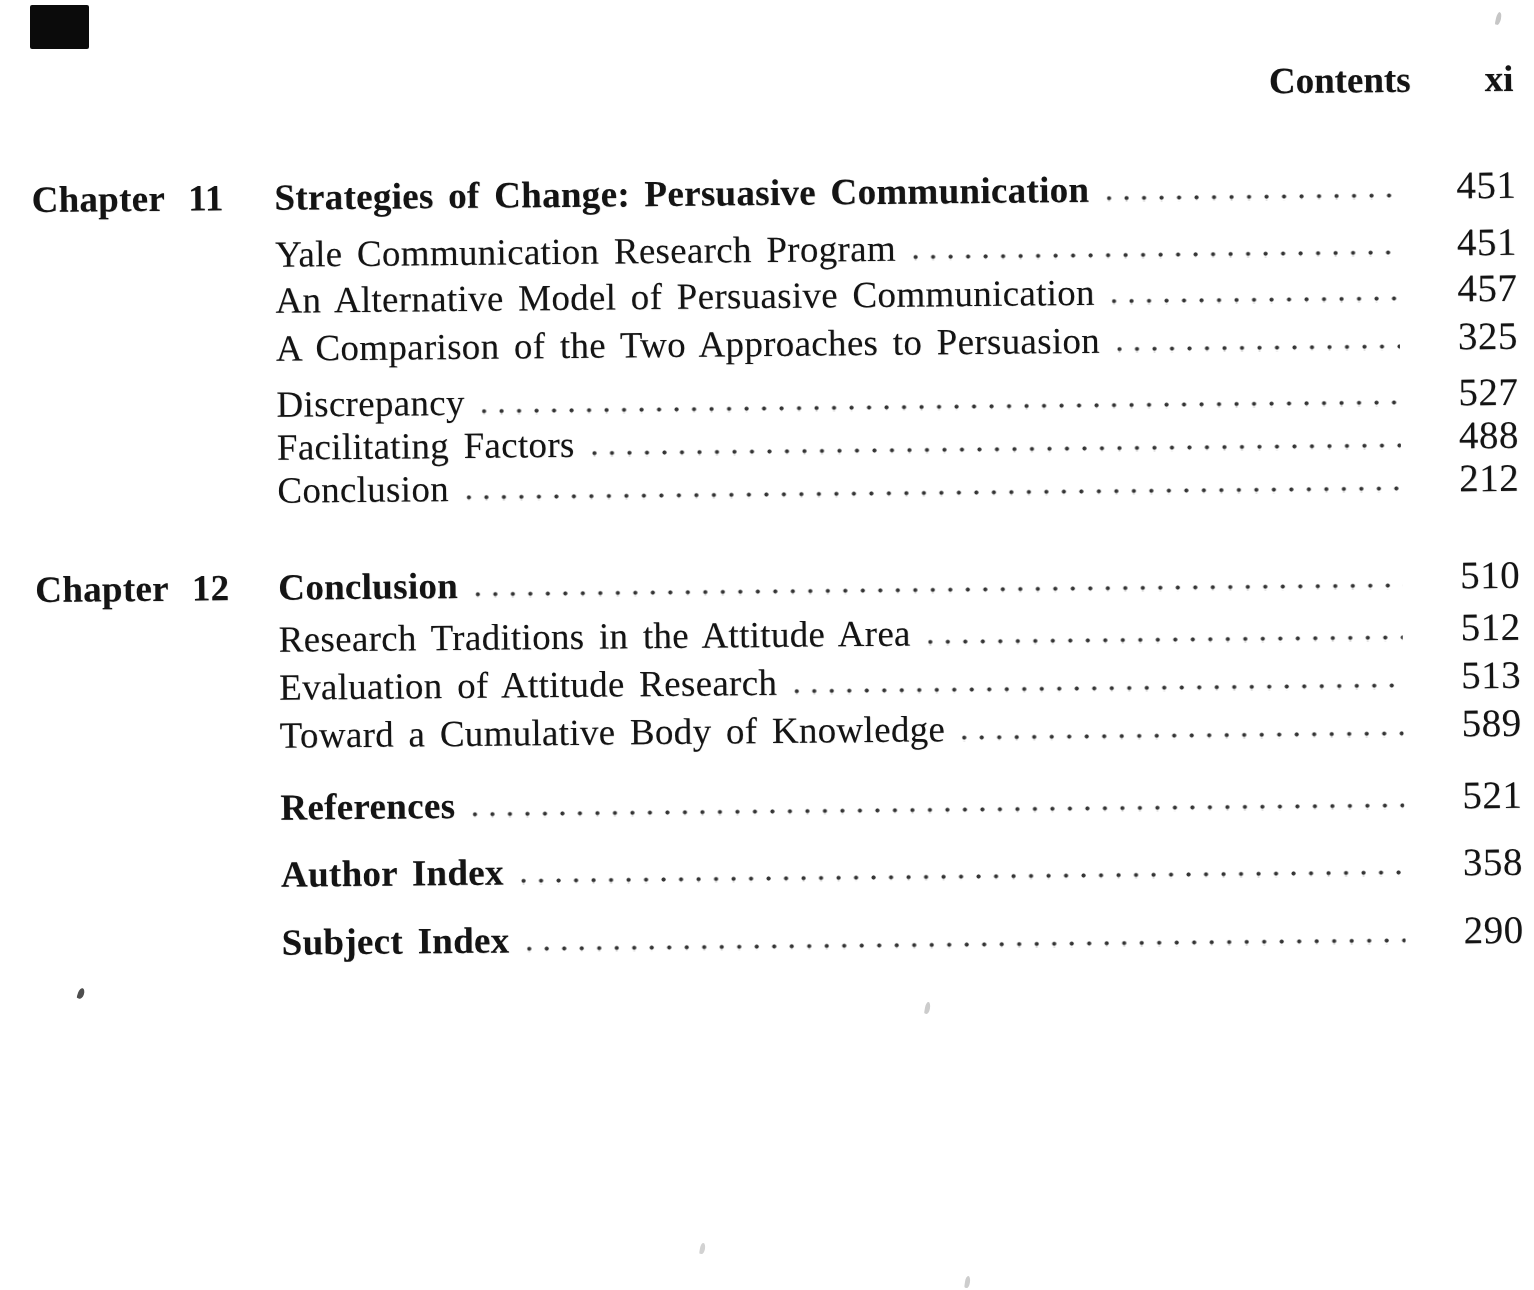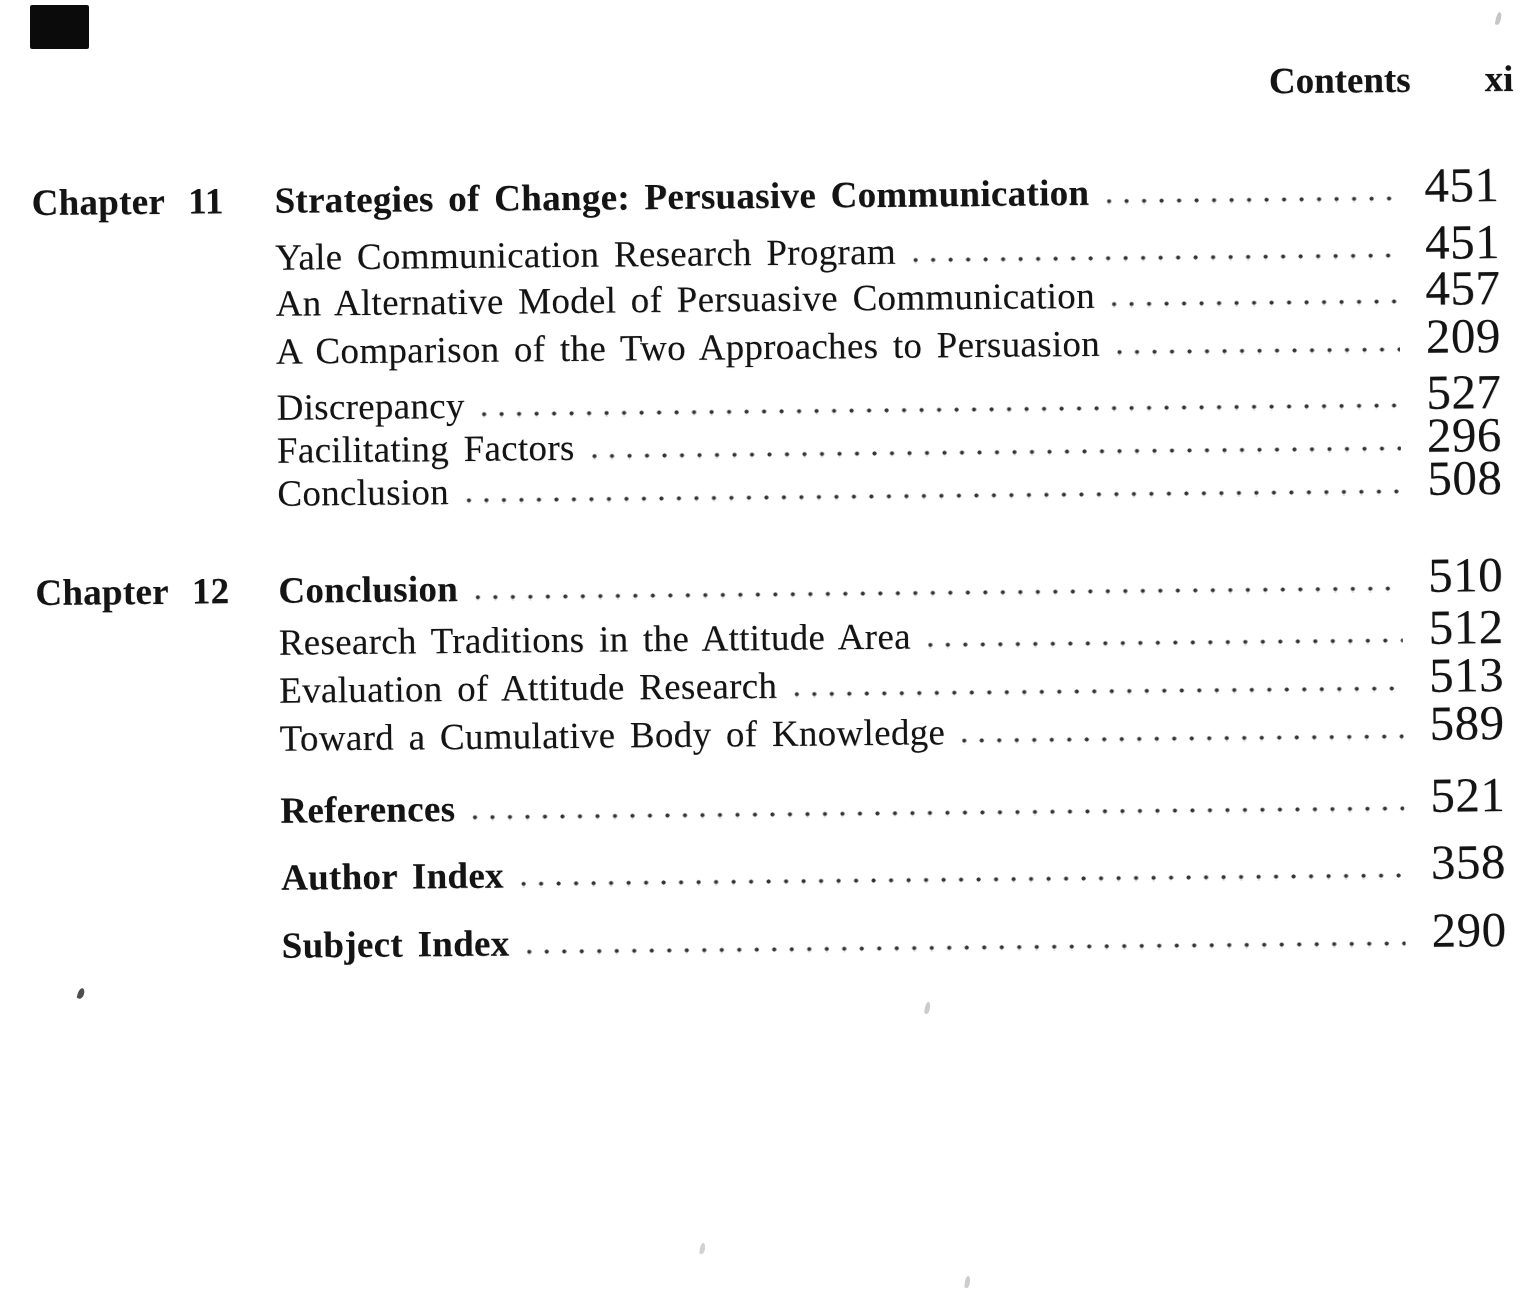"451" .pg { font-size: 49px -> 39px; text-align: none -> right }
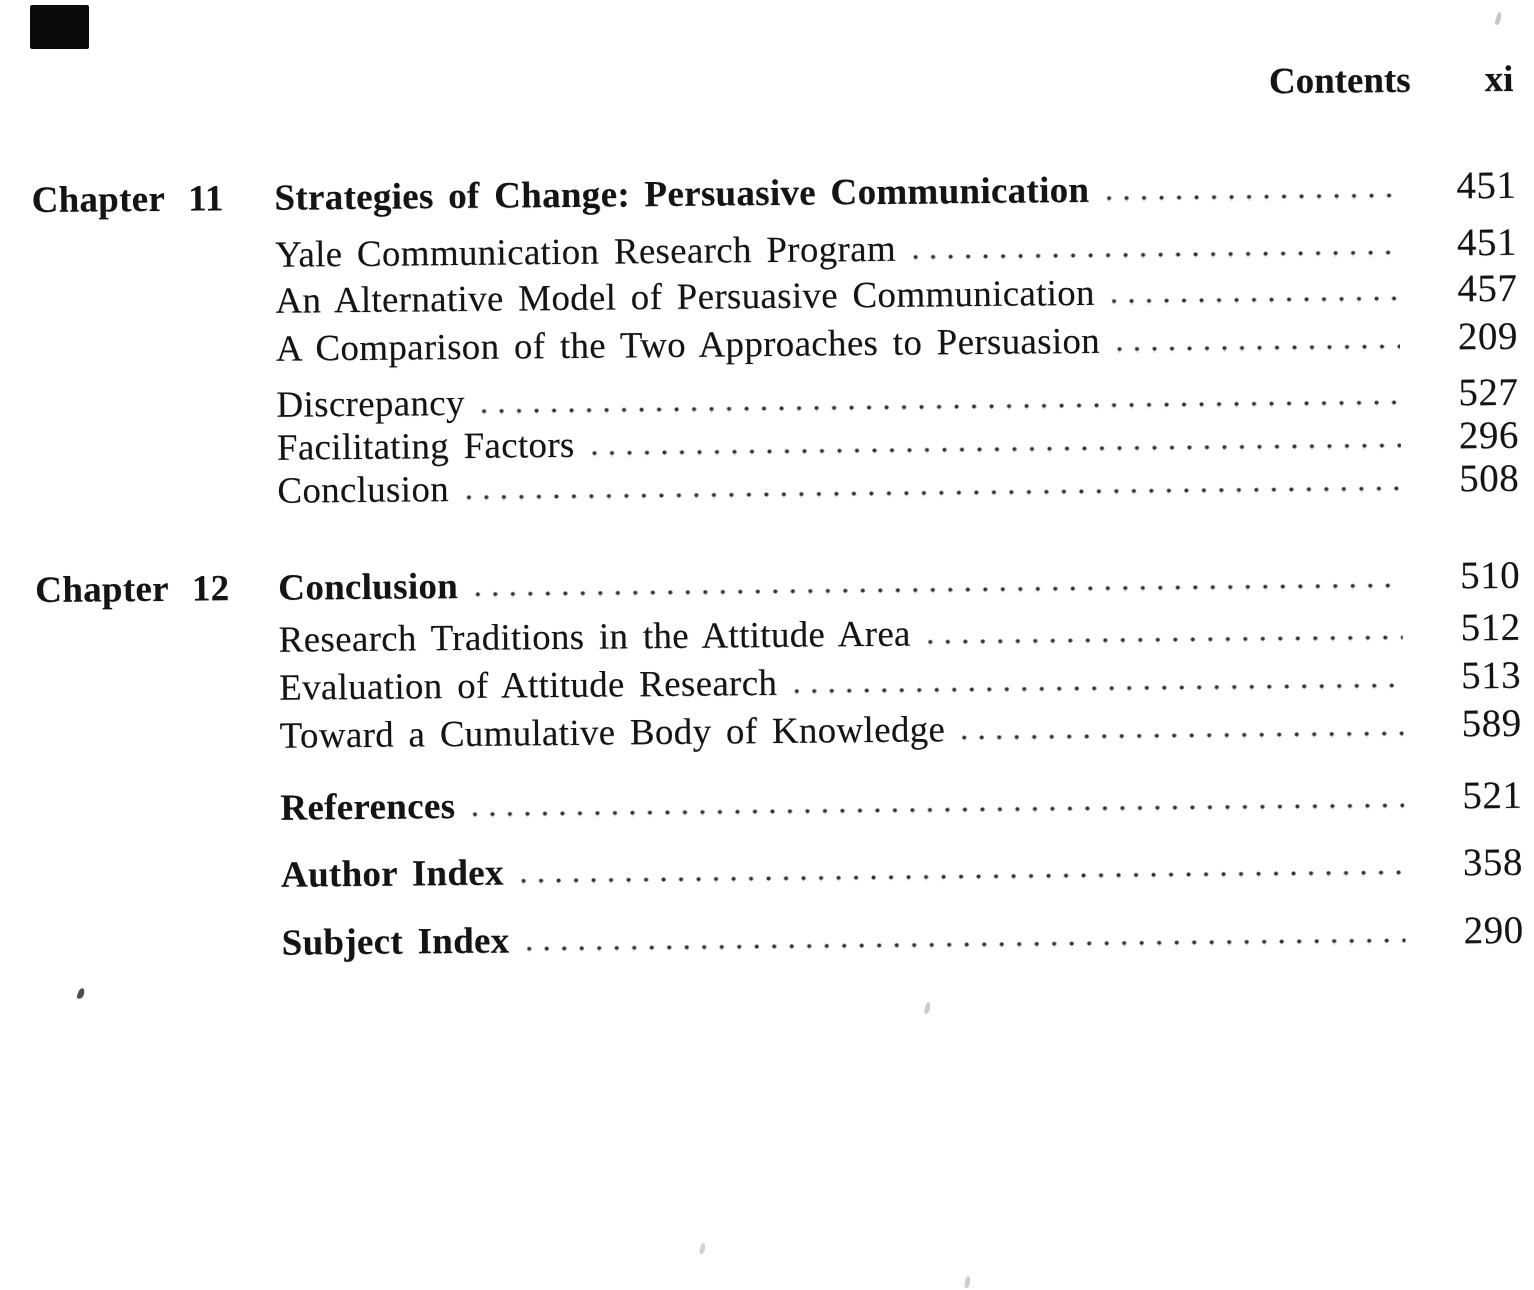"209" span.pg { text: 209 -> 325 }
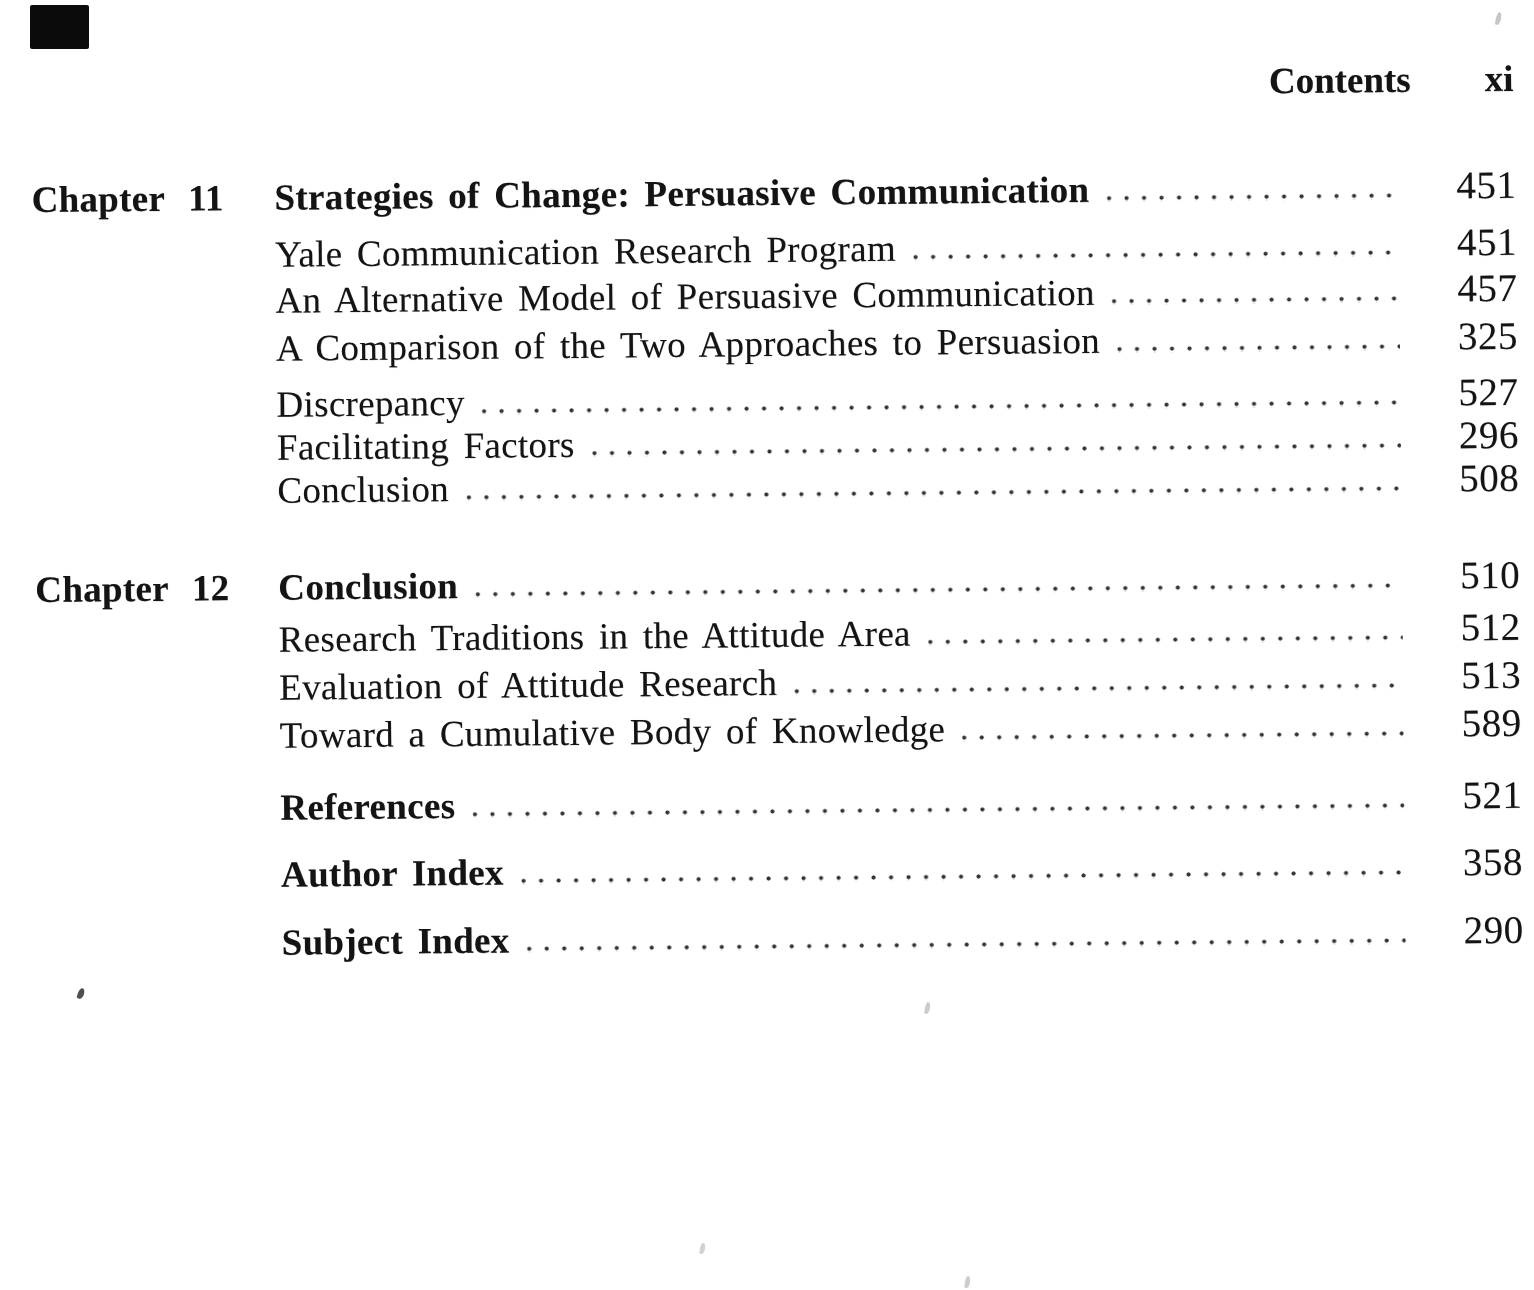"296" span.pg { text: 296 -> 488 }
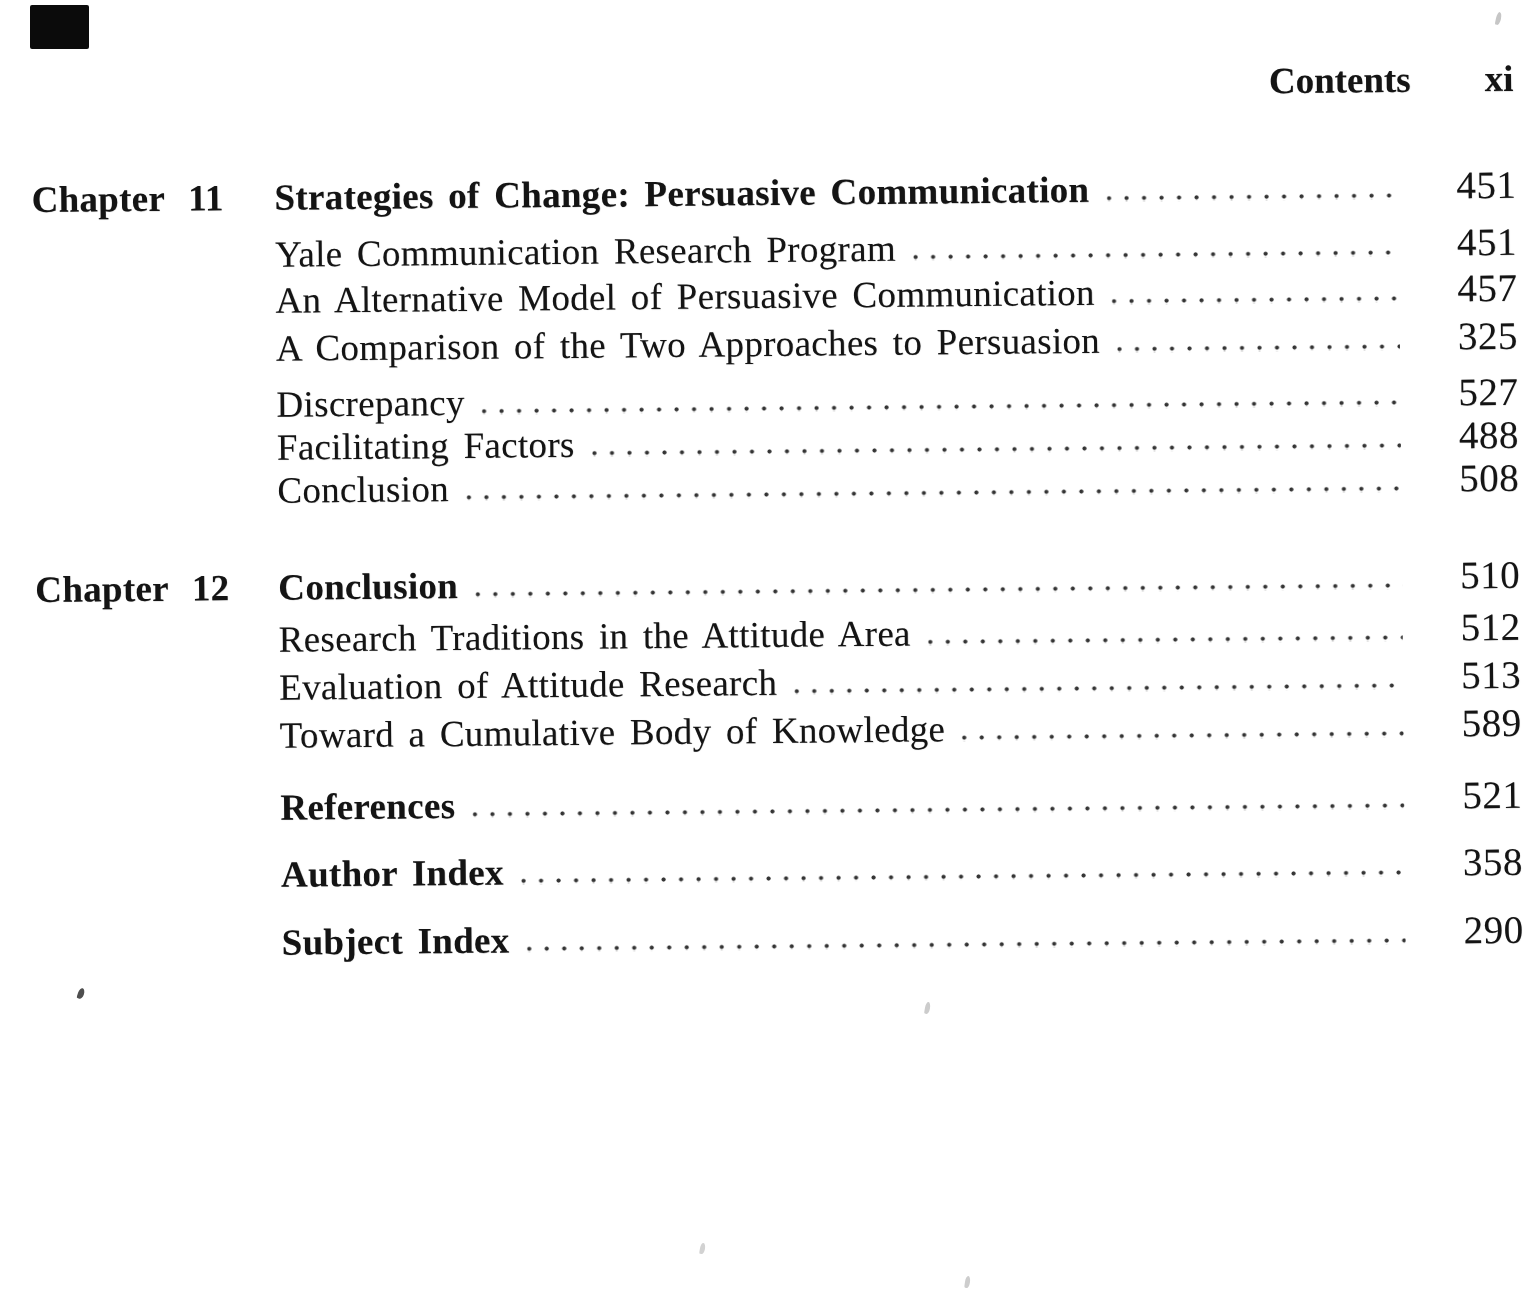"508" span.pg { text: 508 -> 212 }
